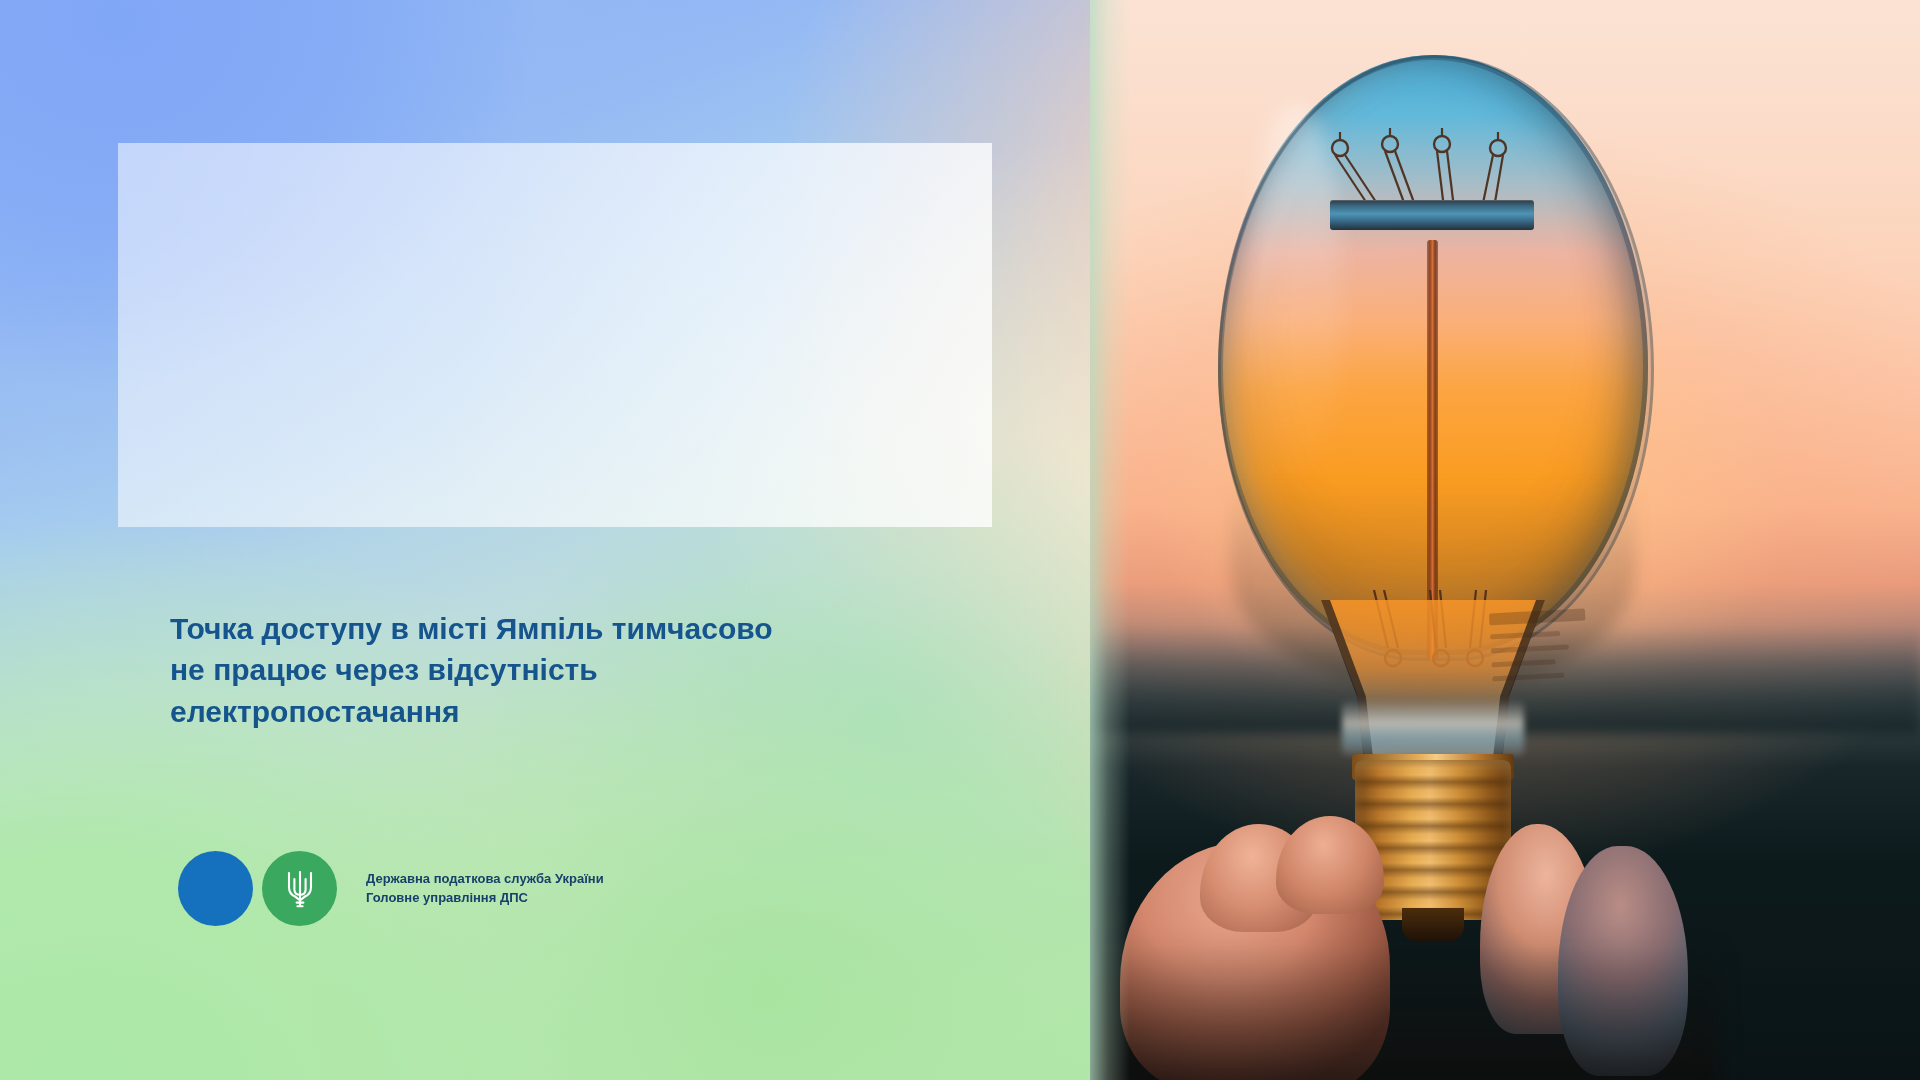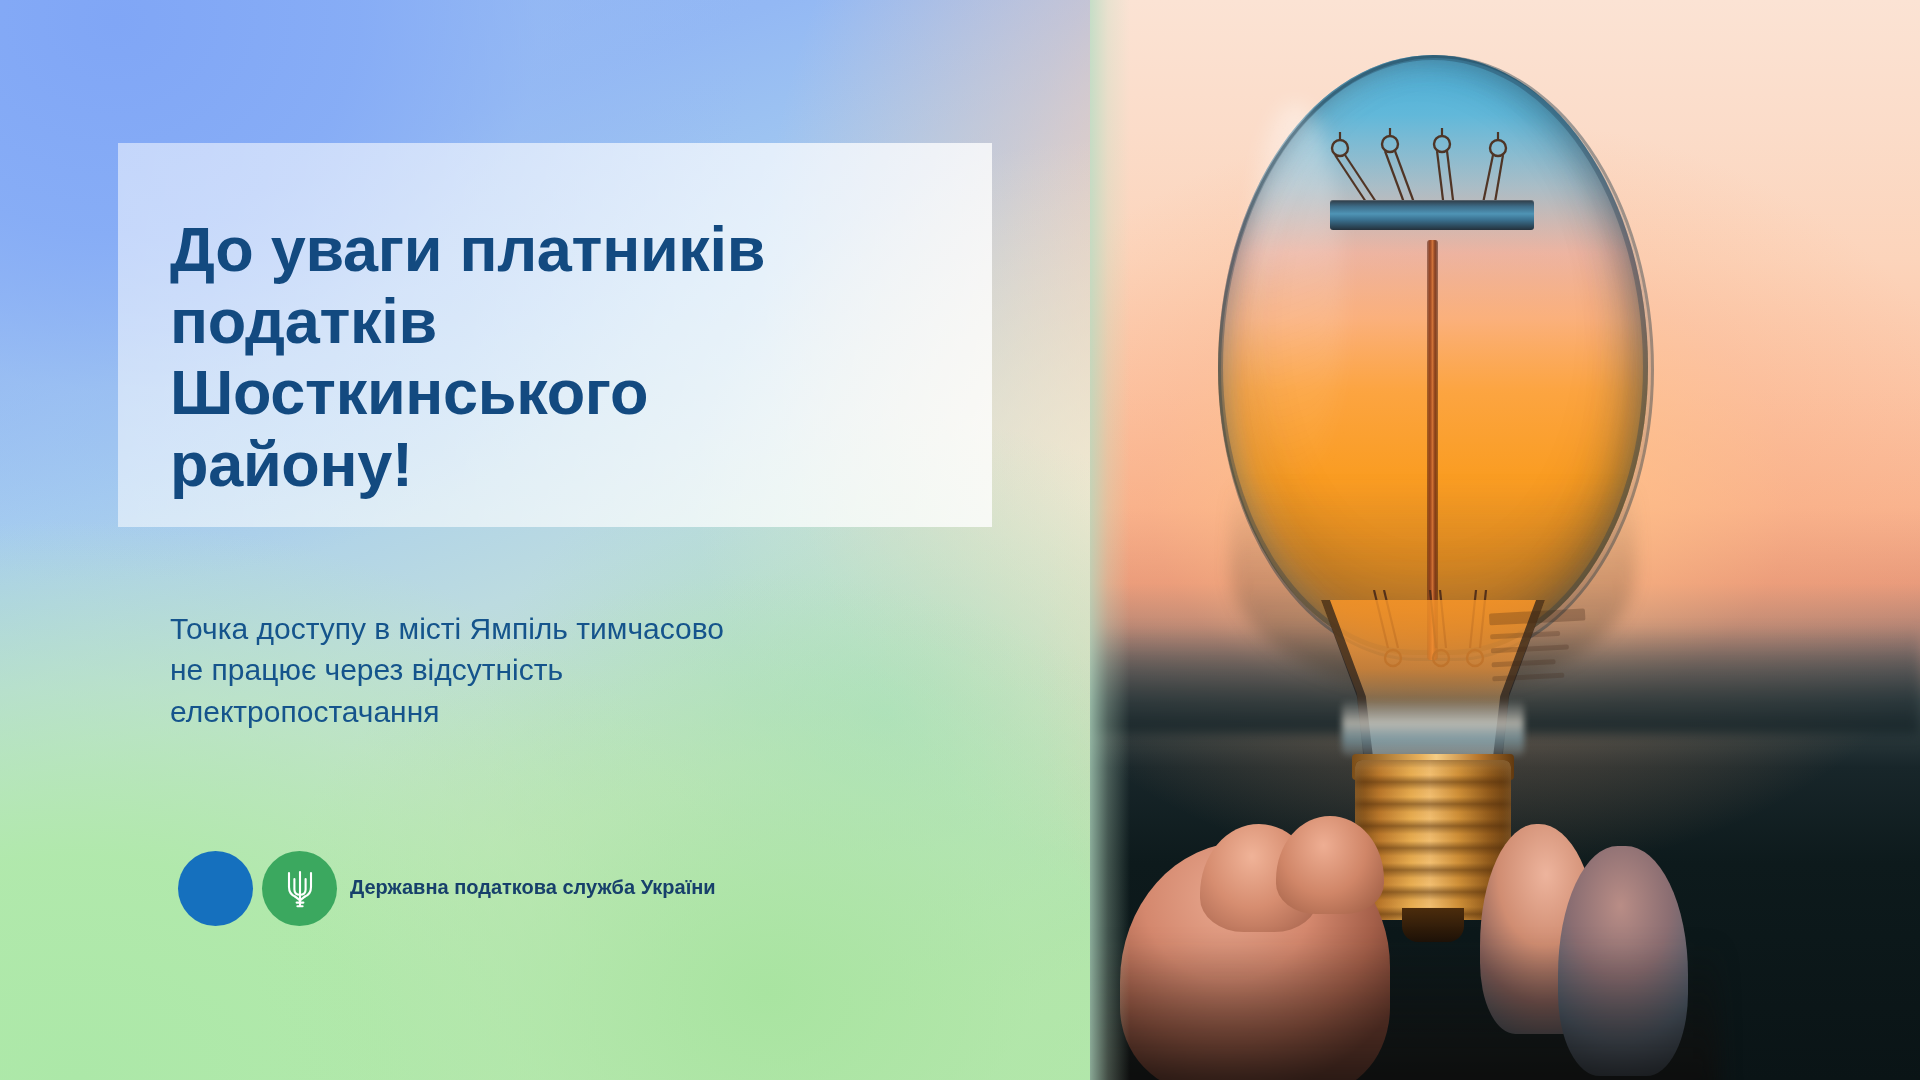"До уваги платників" h1 { html: <h1>До уваги платників податків Шосткинського району!</h1> -> none }
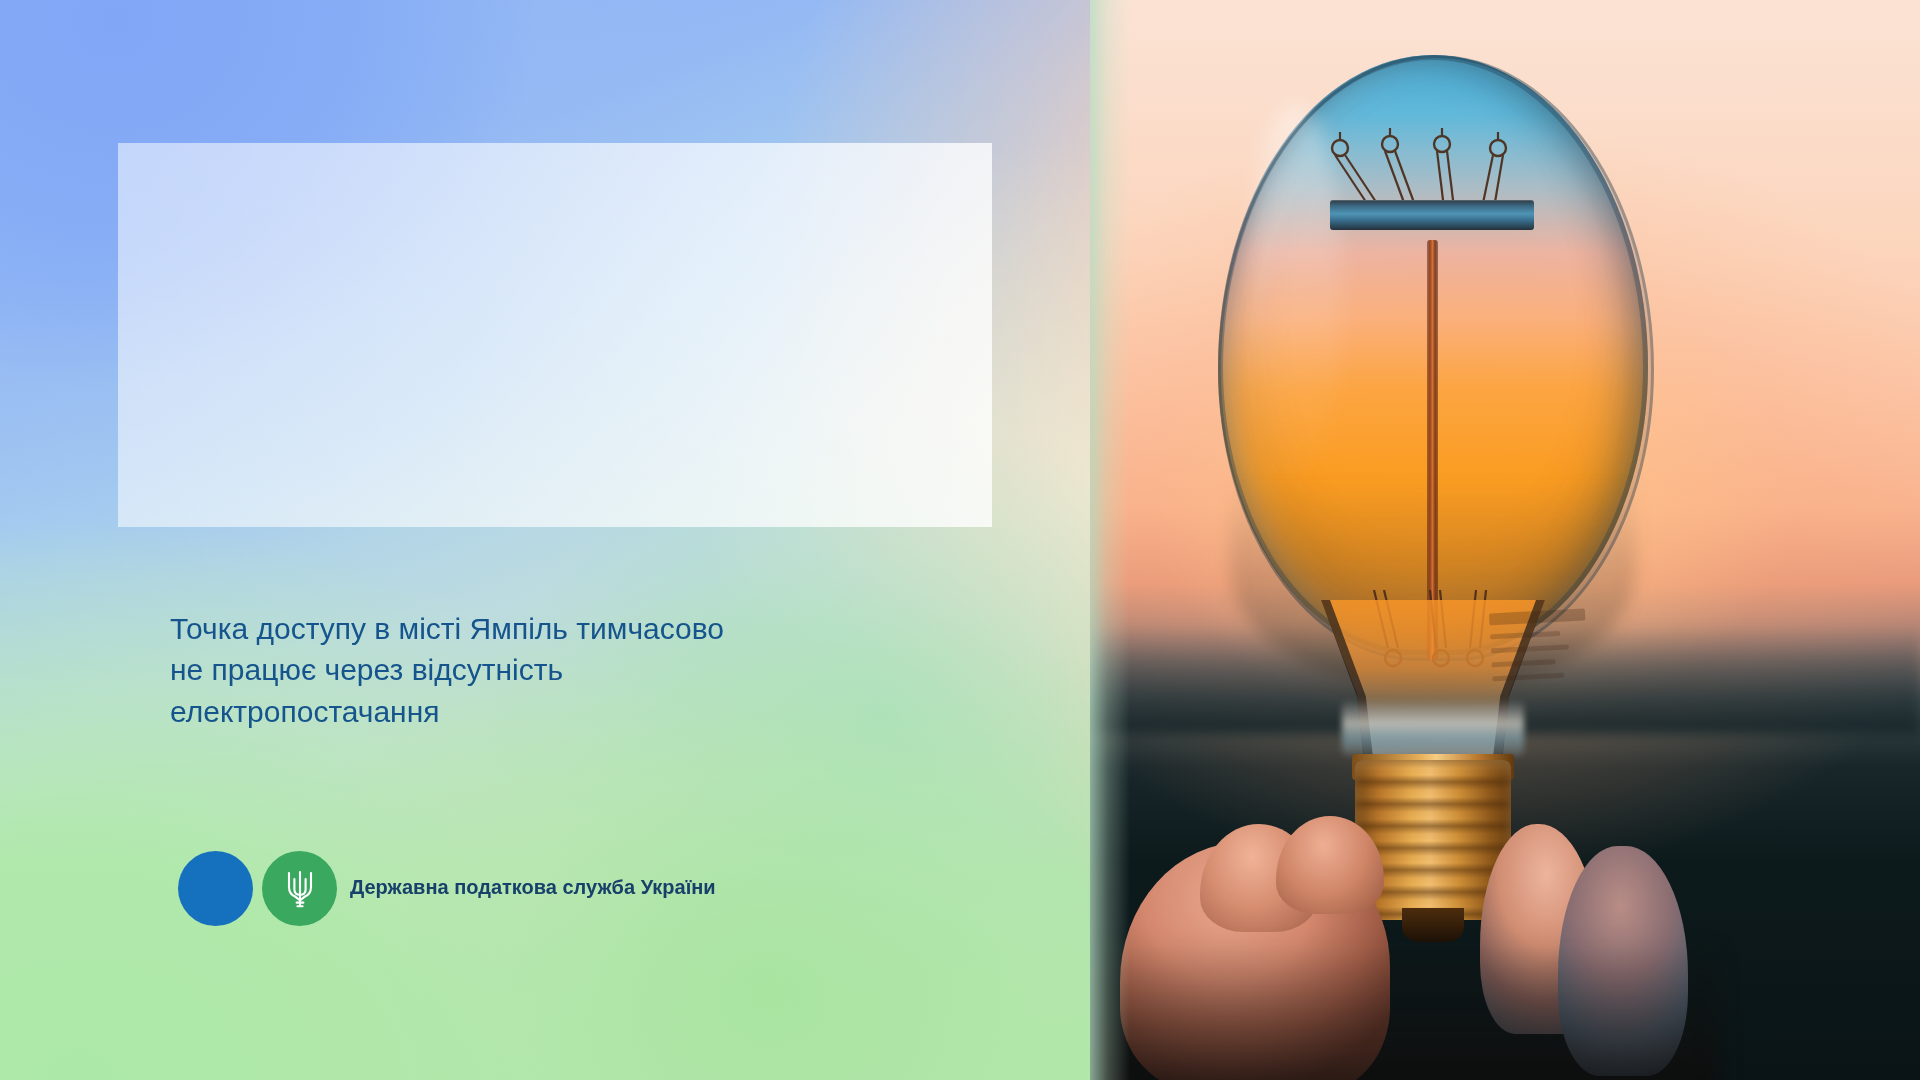"Точка доступу в місті Ямпіль" #subtitle { font-weight: 400 -> 700 }
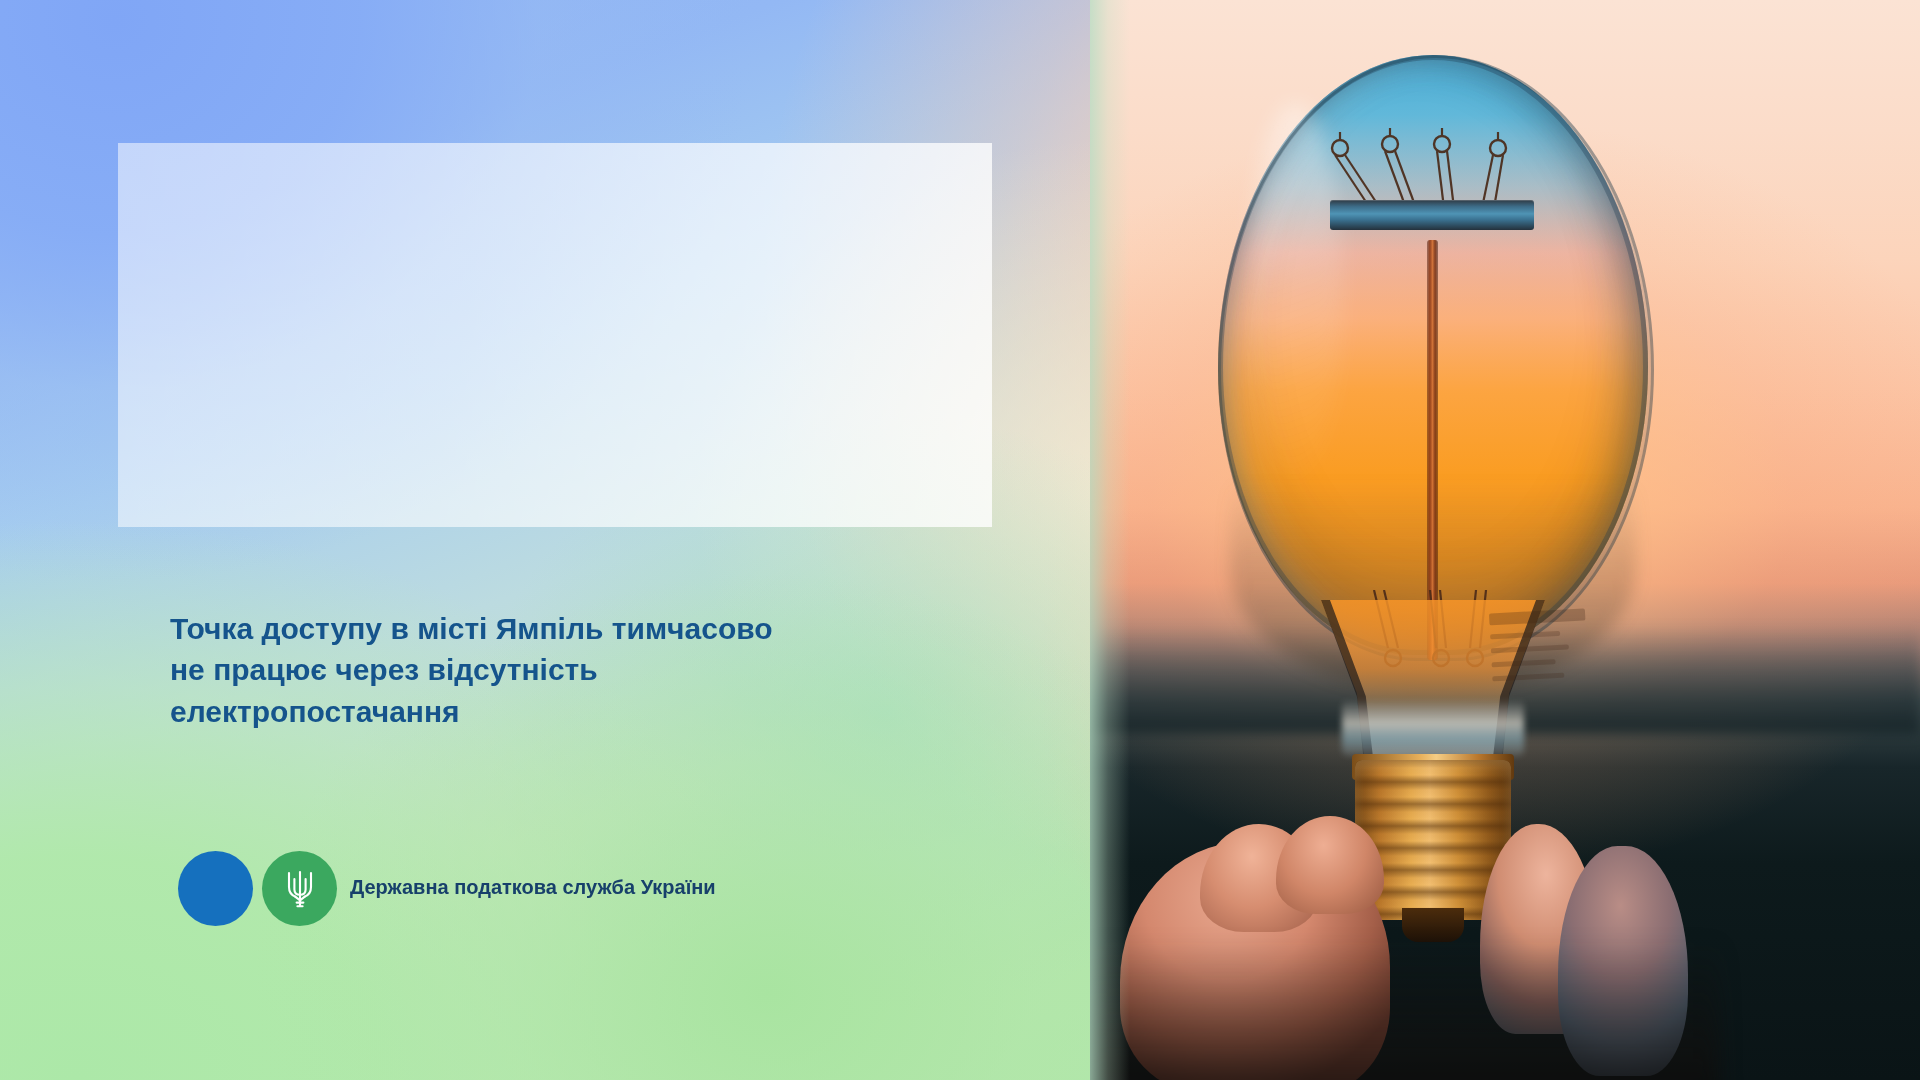"Державна податкова служба України" #footer-text { font-size: 20px -> 13px; margin-left: 20px -> 36px }
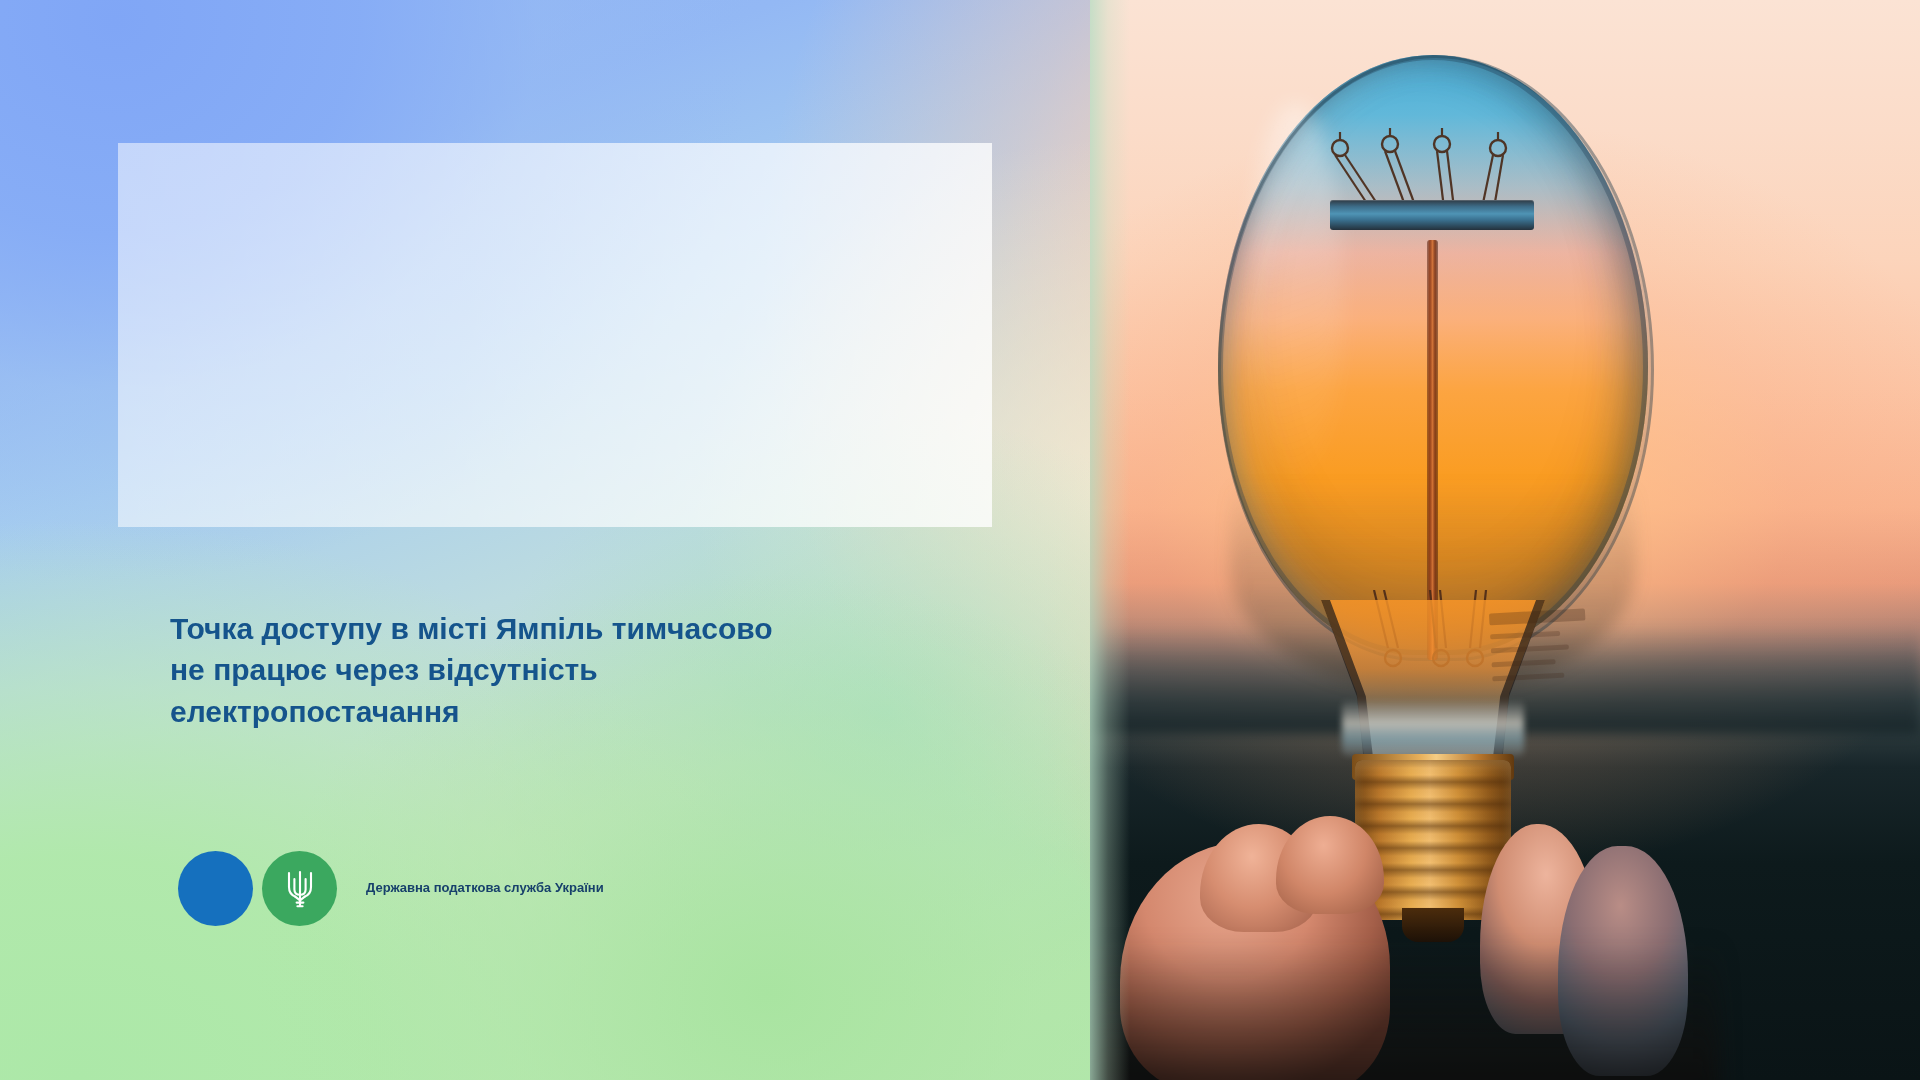"Головне управління ДПС" div.ft-line { html: none -> <div>Головне управління ДПС</div> }
